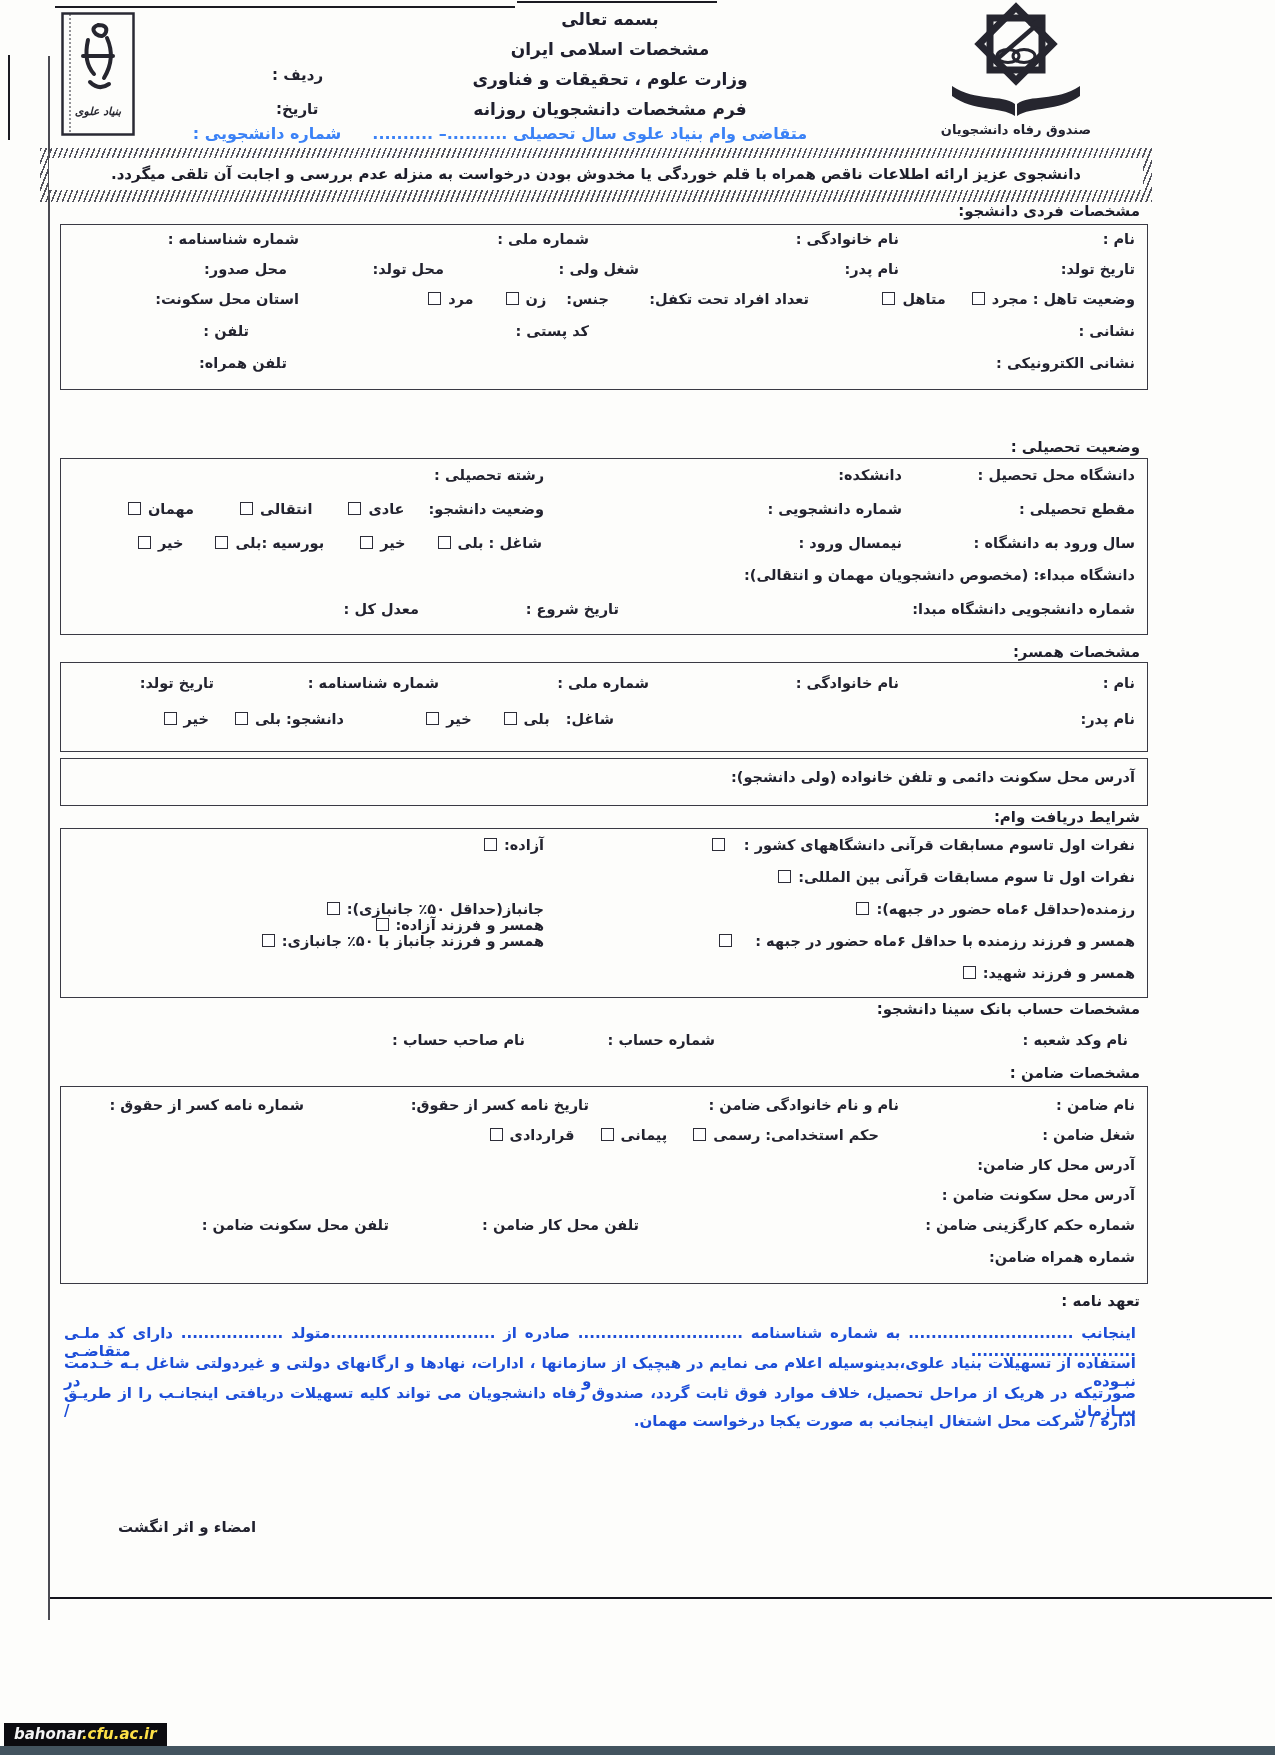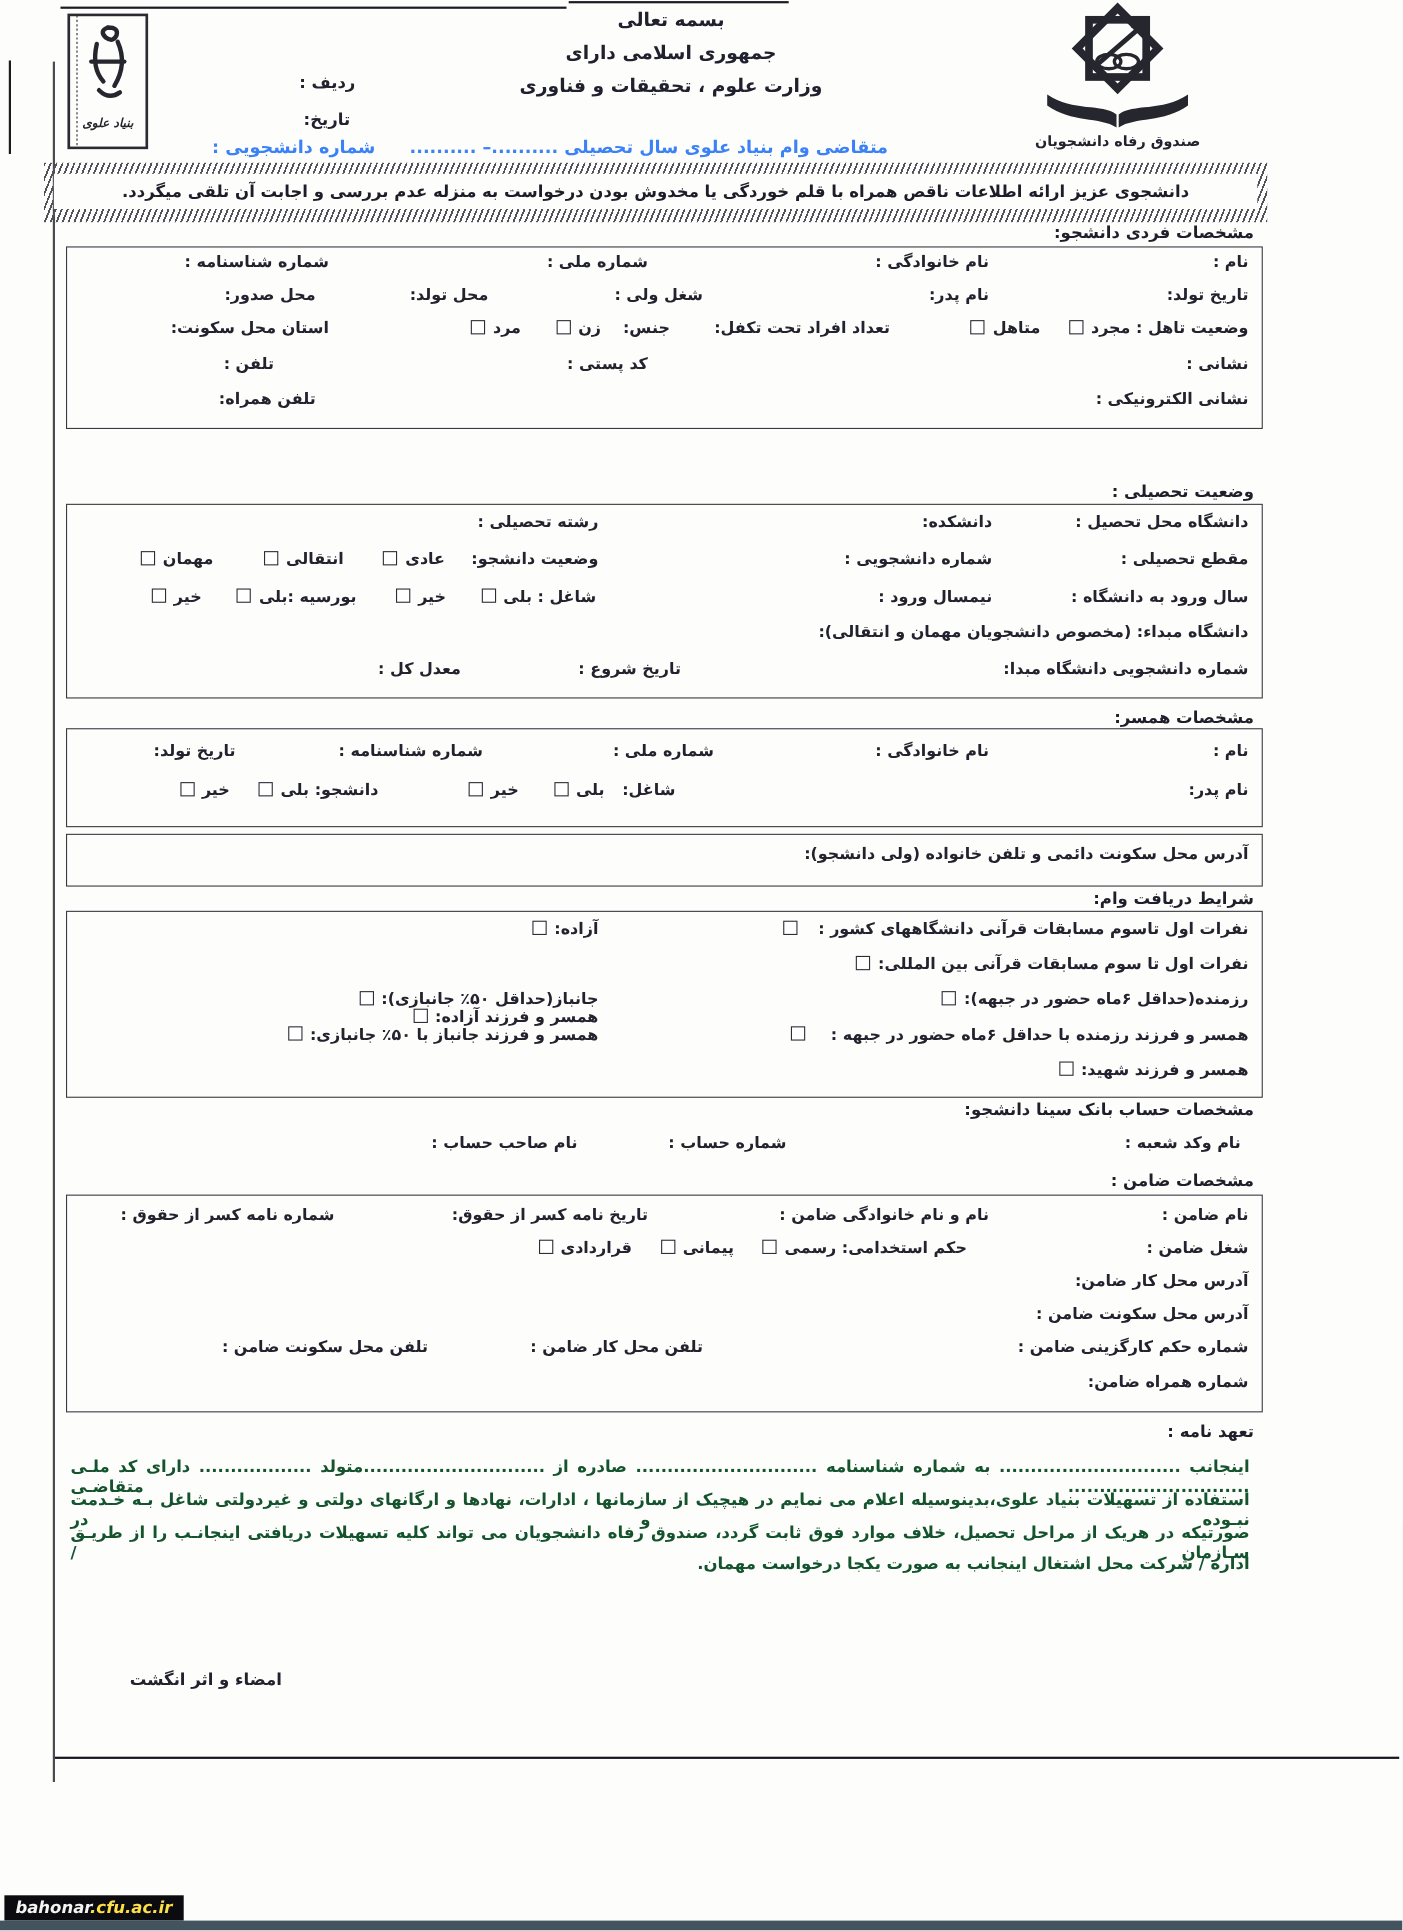"جمهوری اسلامی دارای" div { text: جمهوری اسلامی دارای -> مشخصات اسلامی ایران }
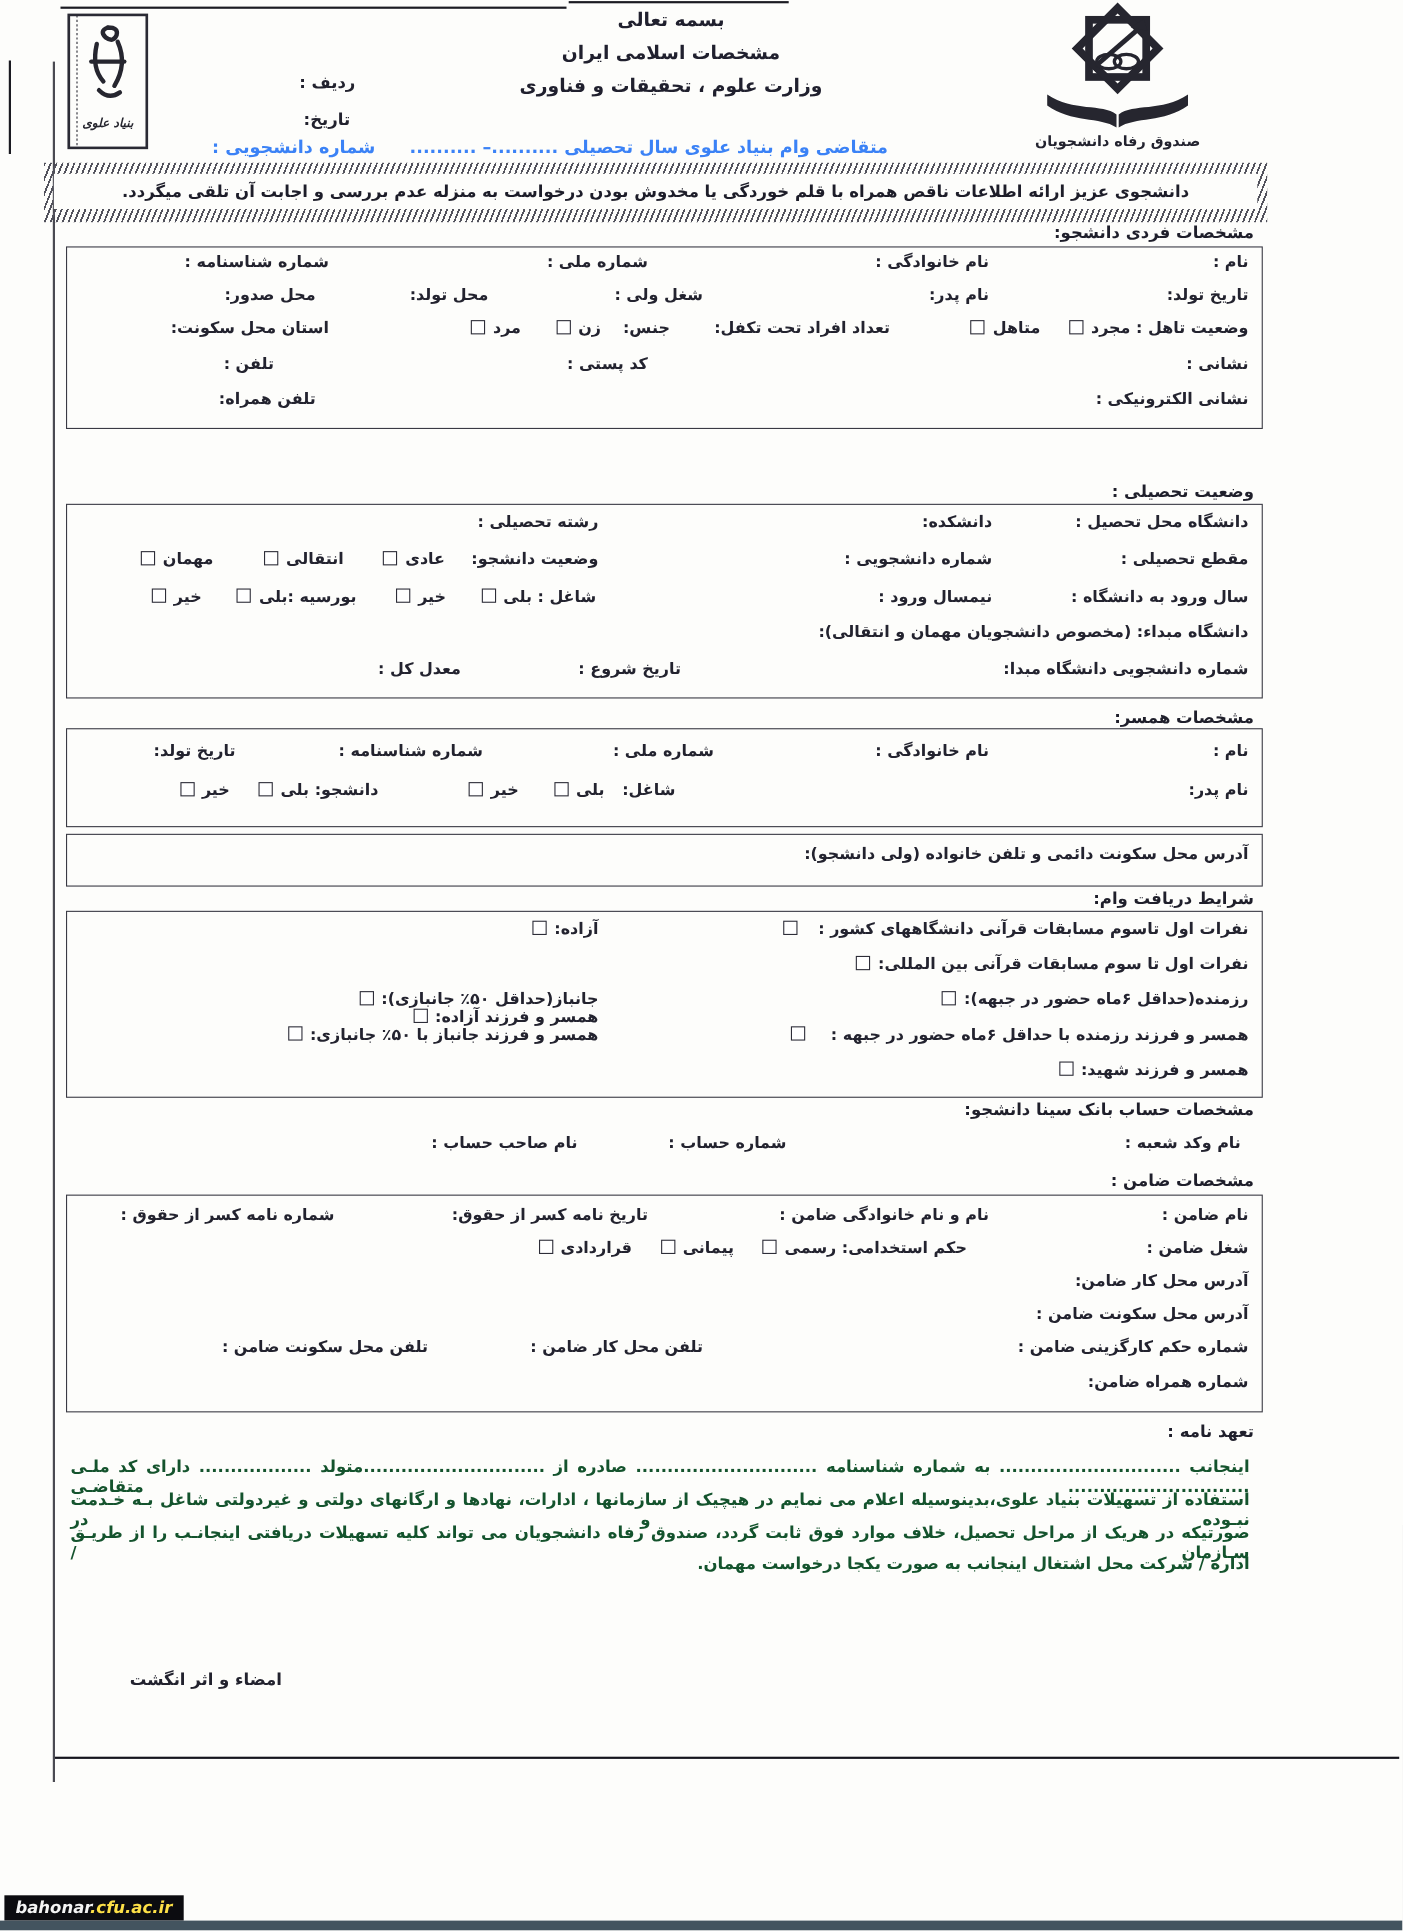"فرم مشخصات دانشجویان روزانه" div { html: none -> <div>فرم مشخصات دانشجویان روزانه</div> }
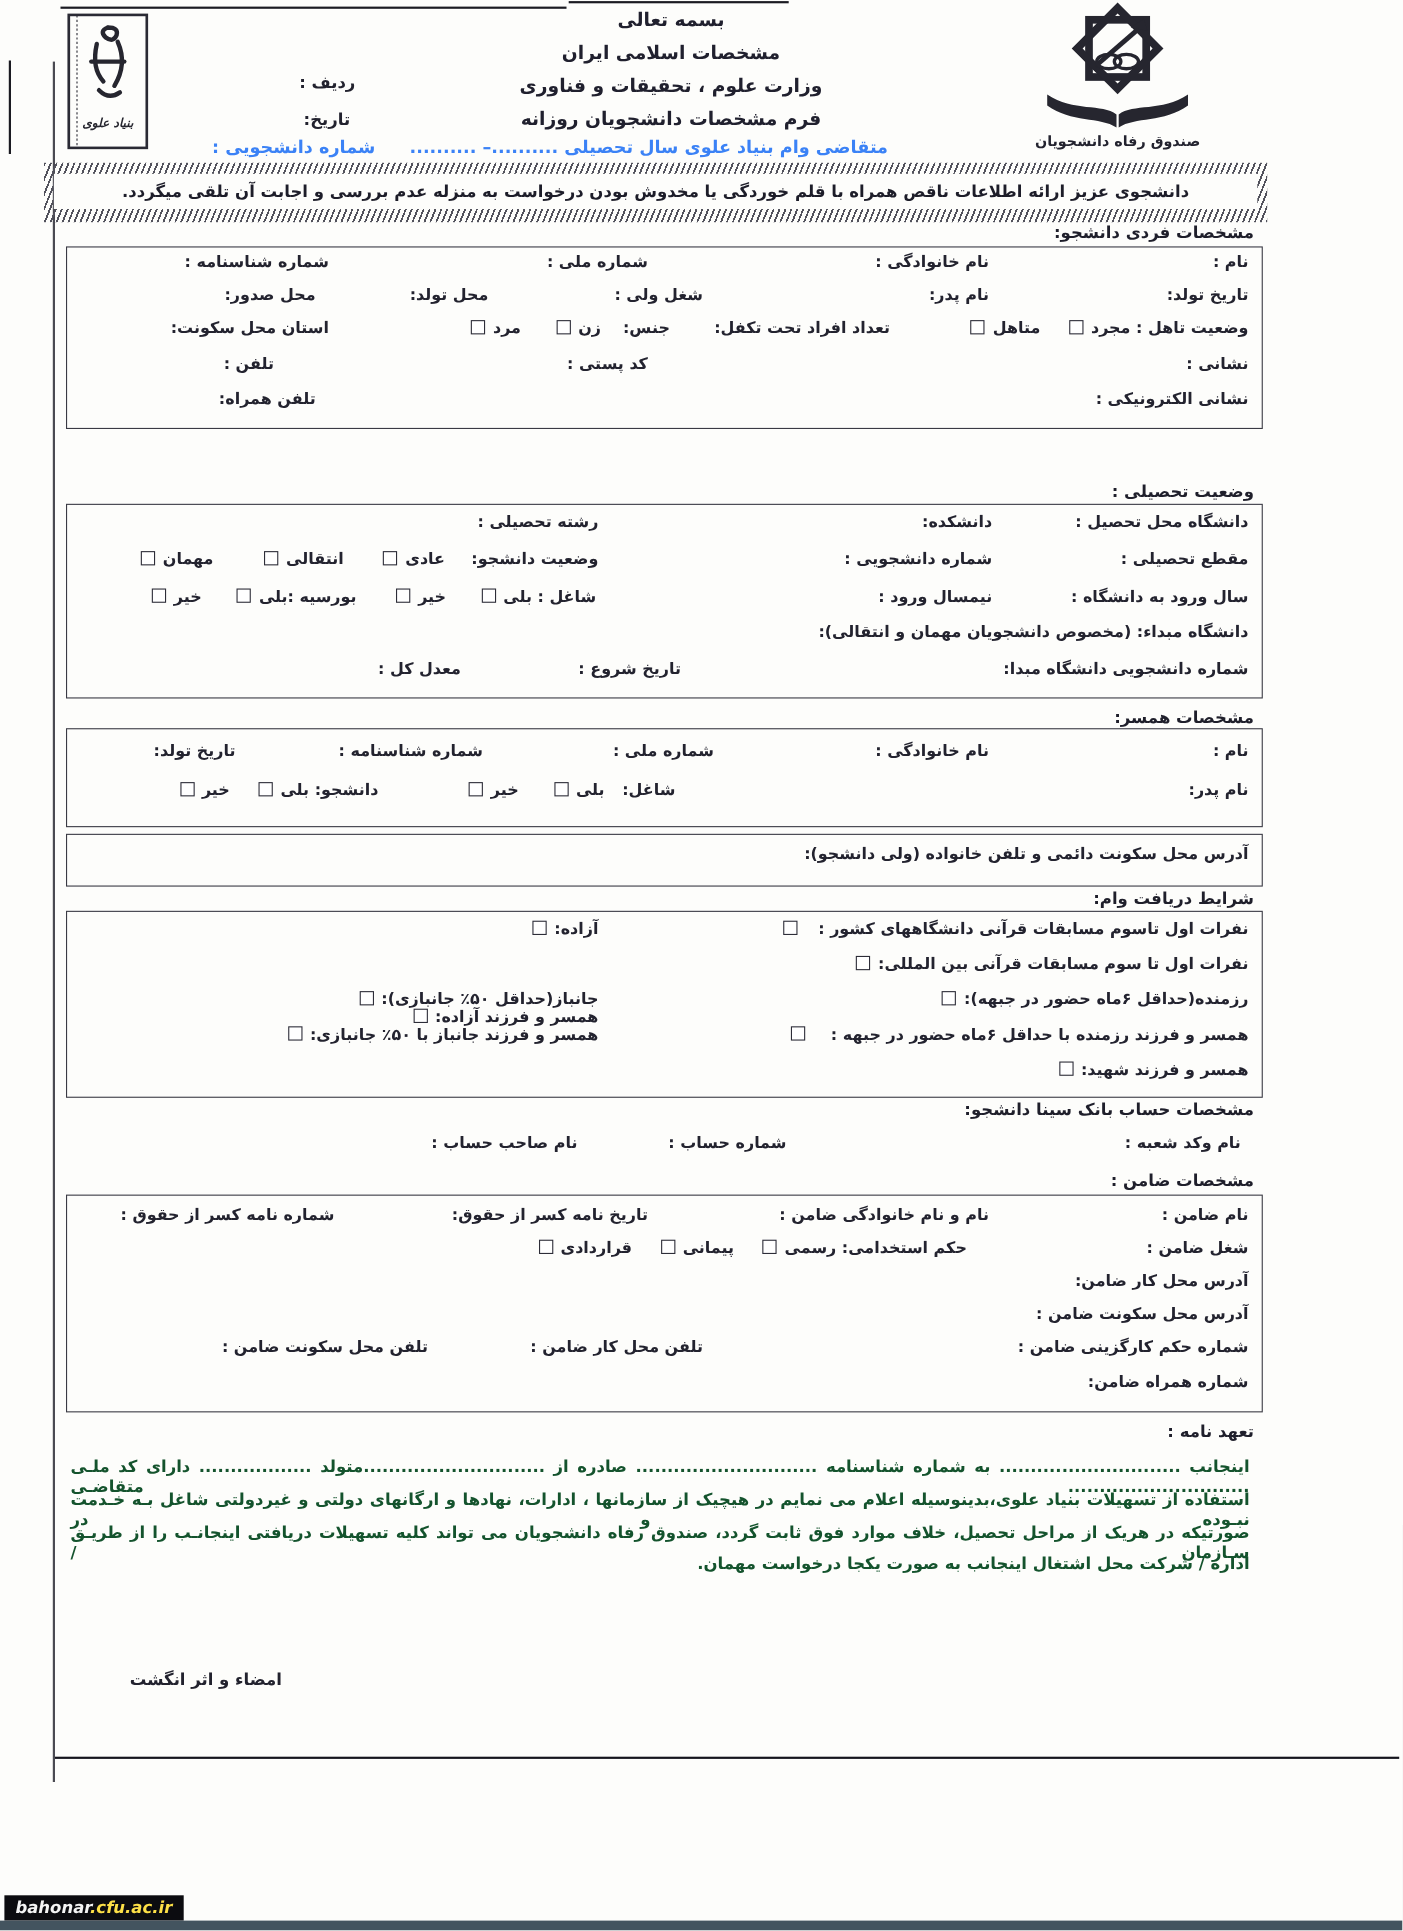"اینجانب ............................. به" .pline { color: #14532d -> #1d4ed8 }
